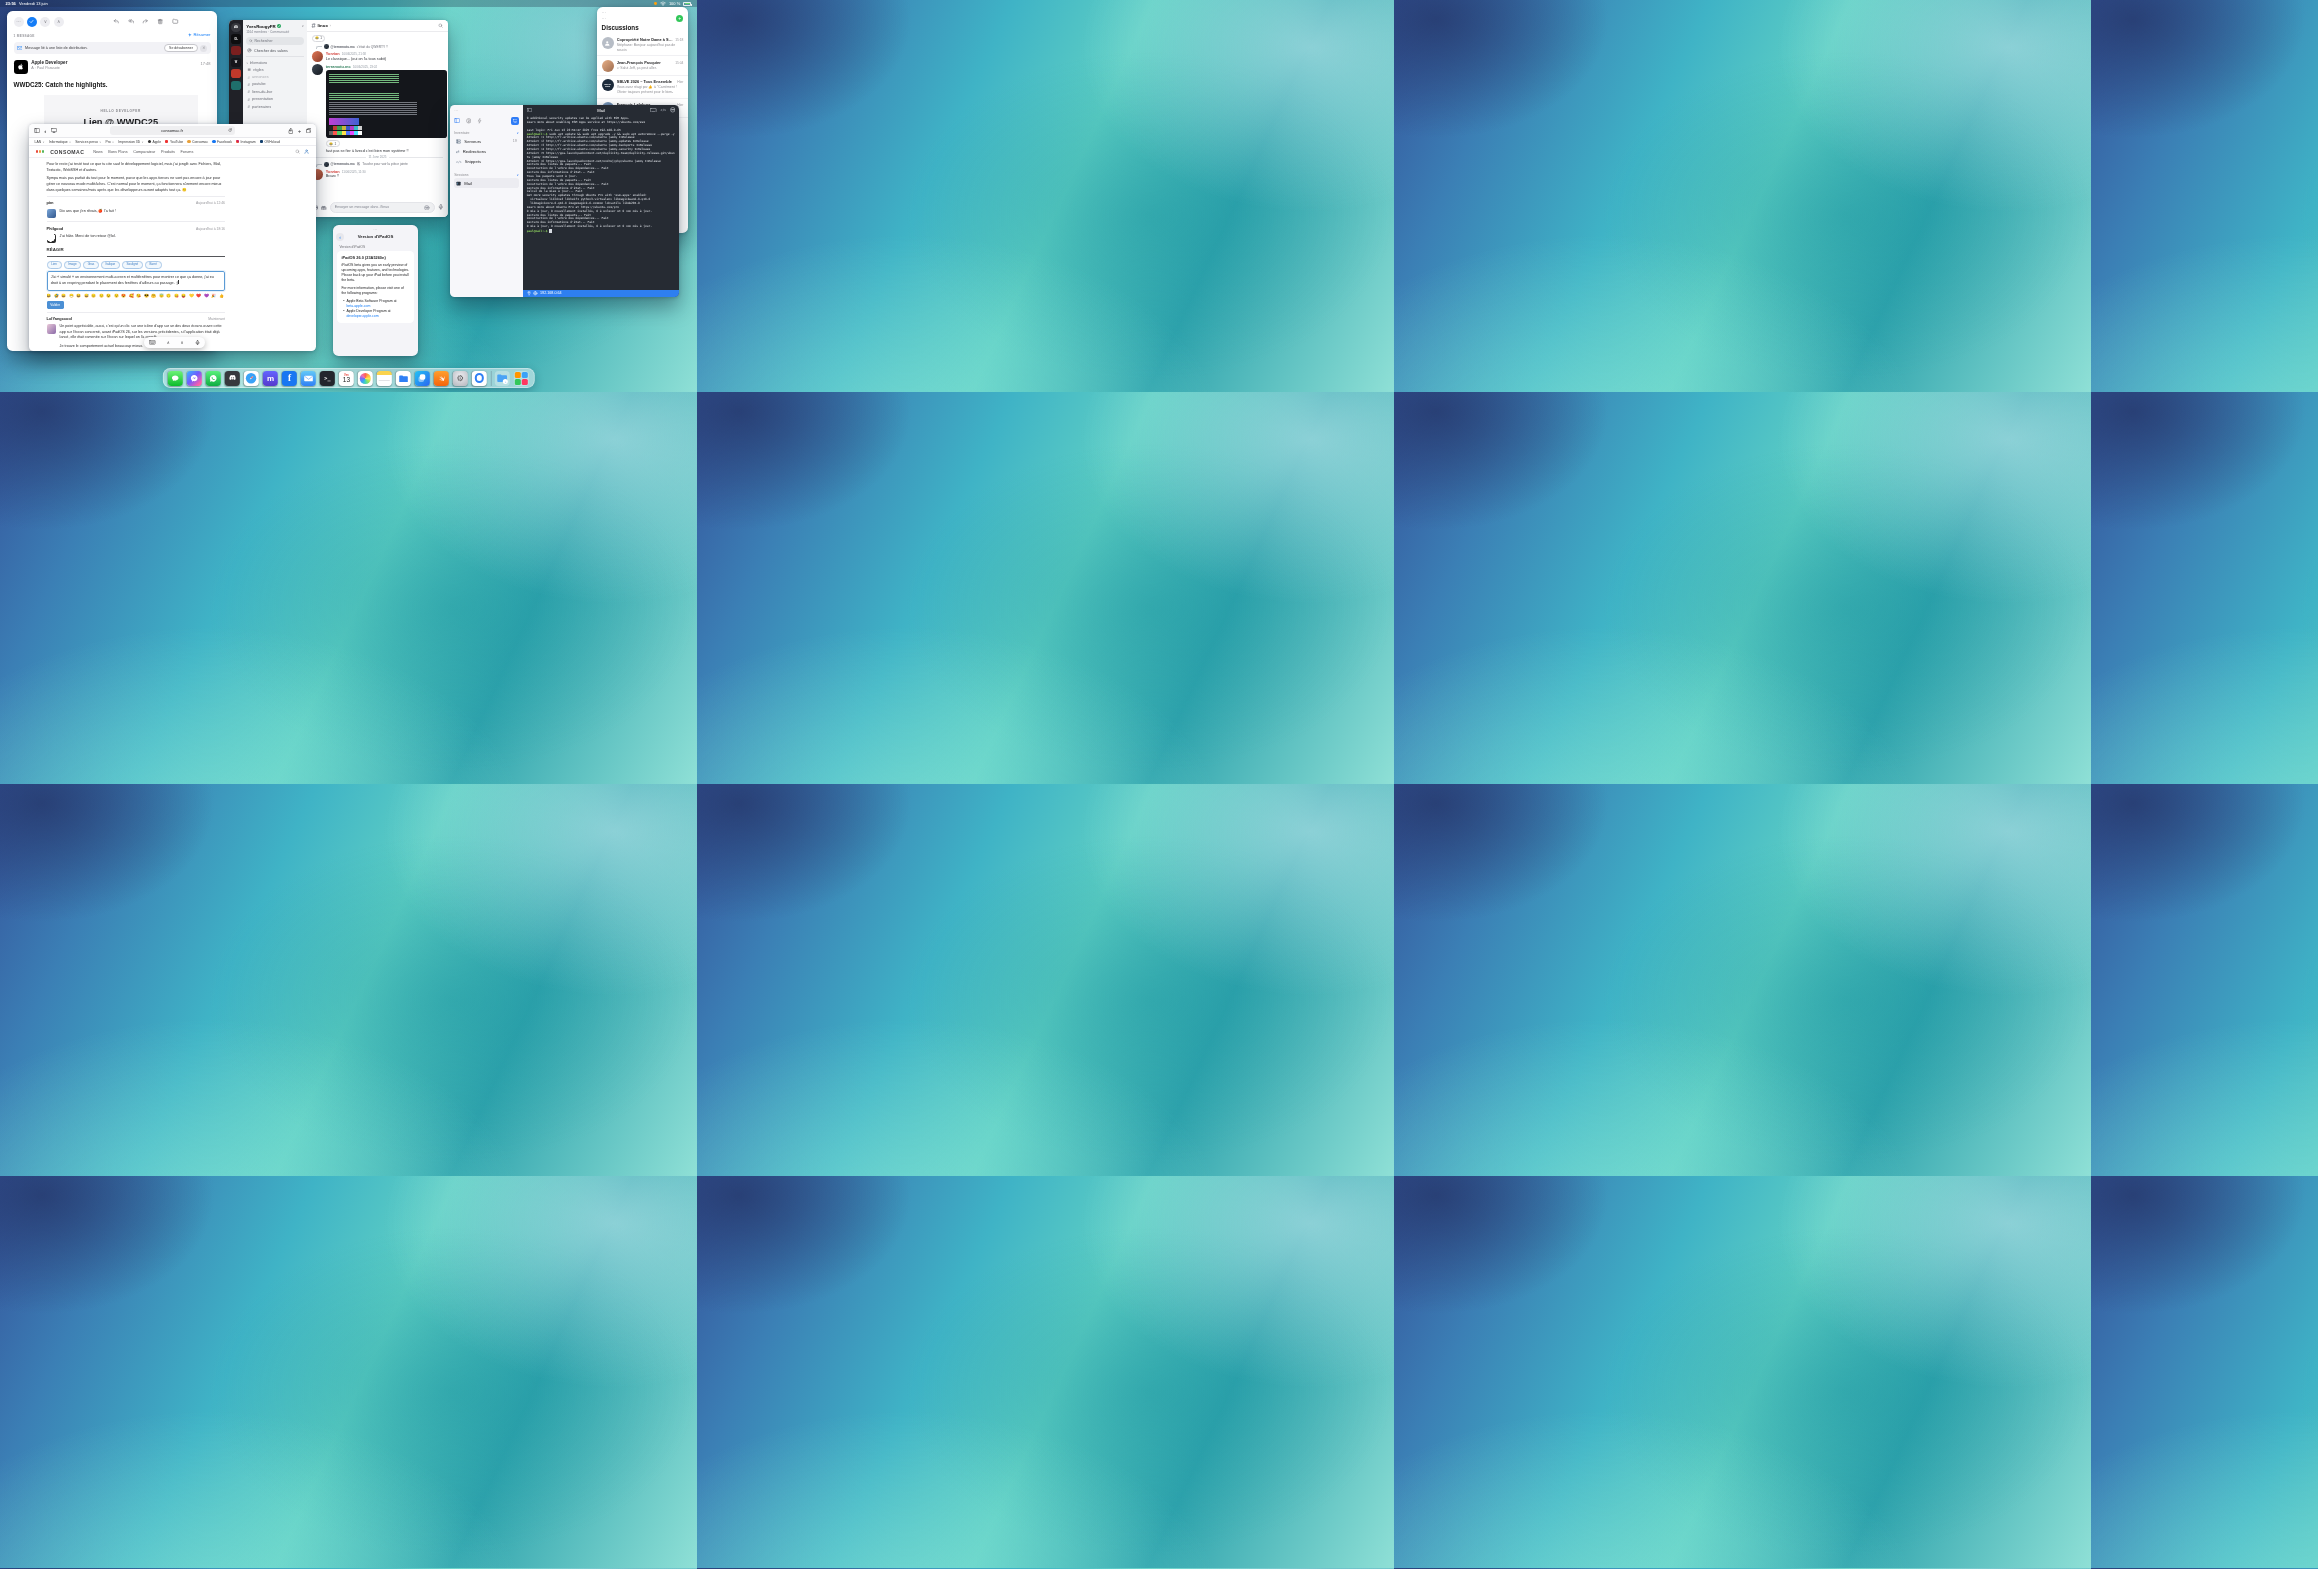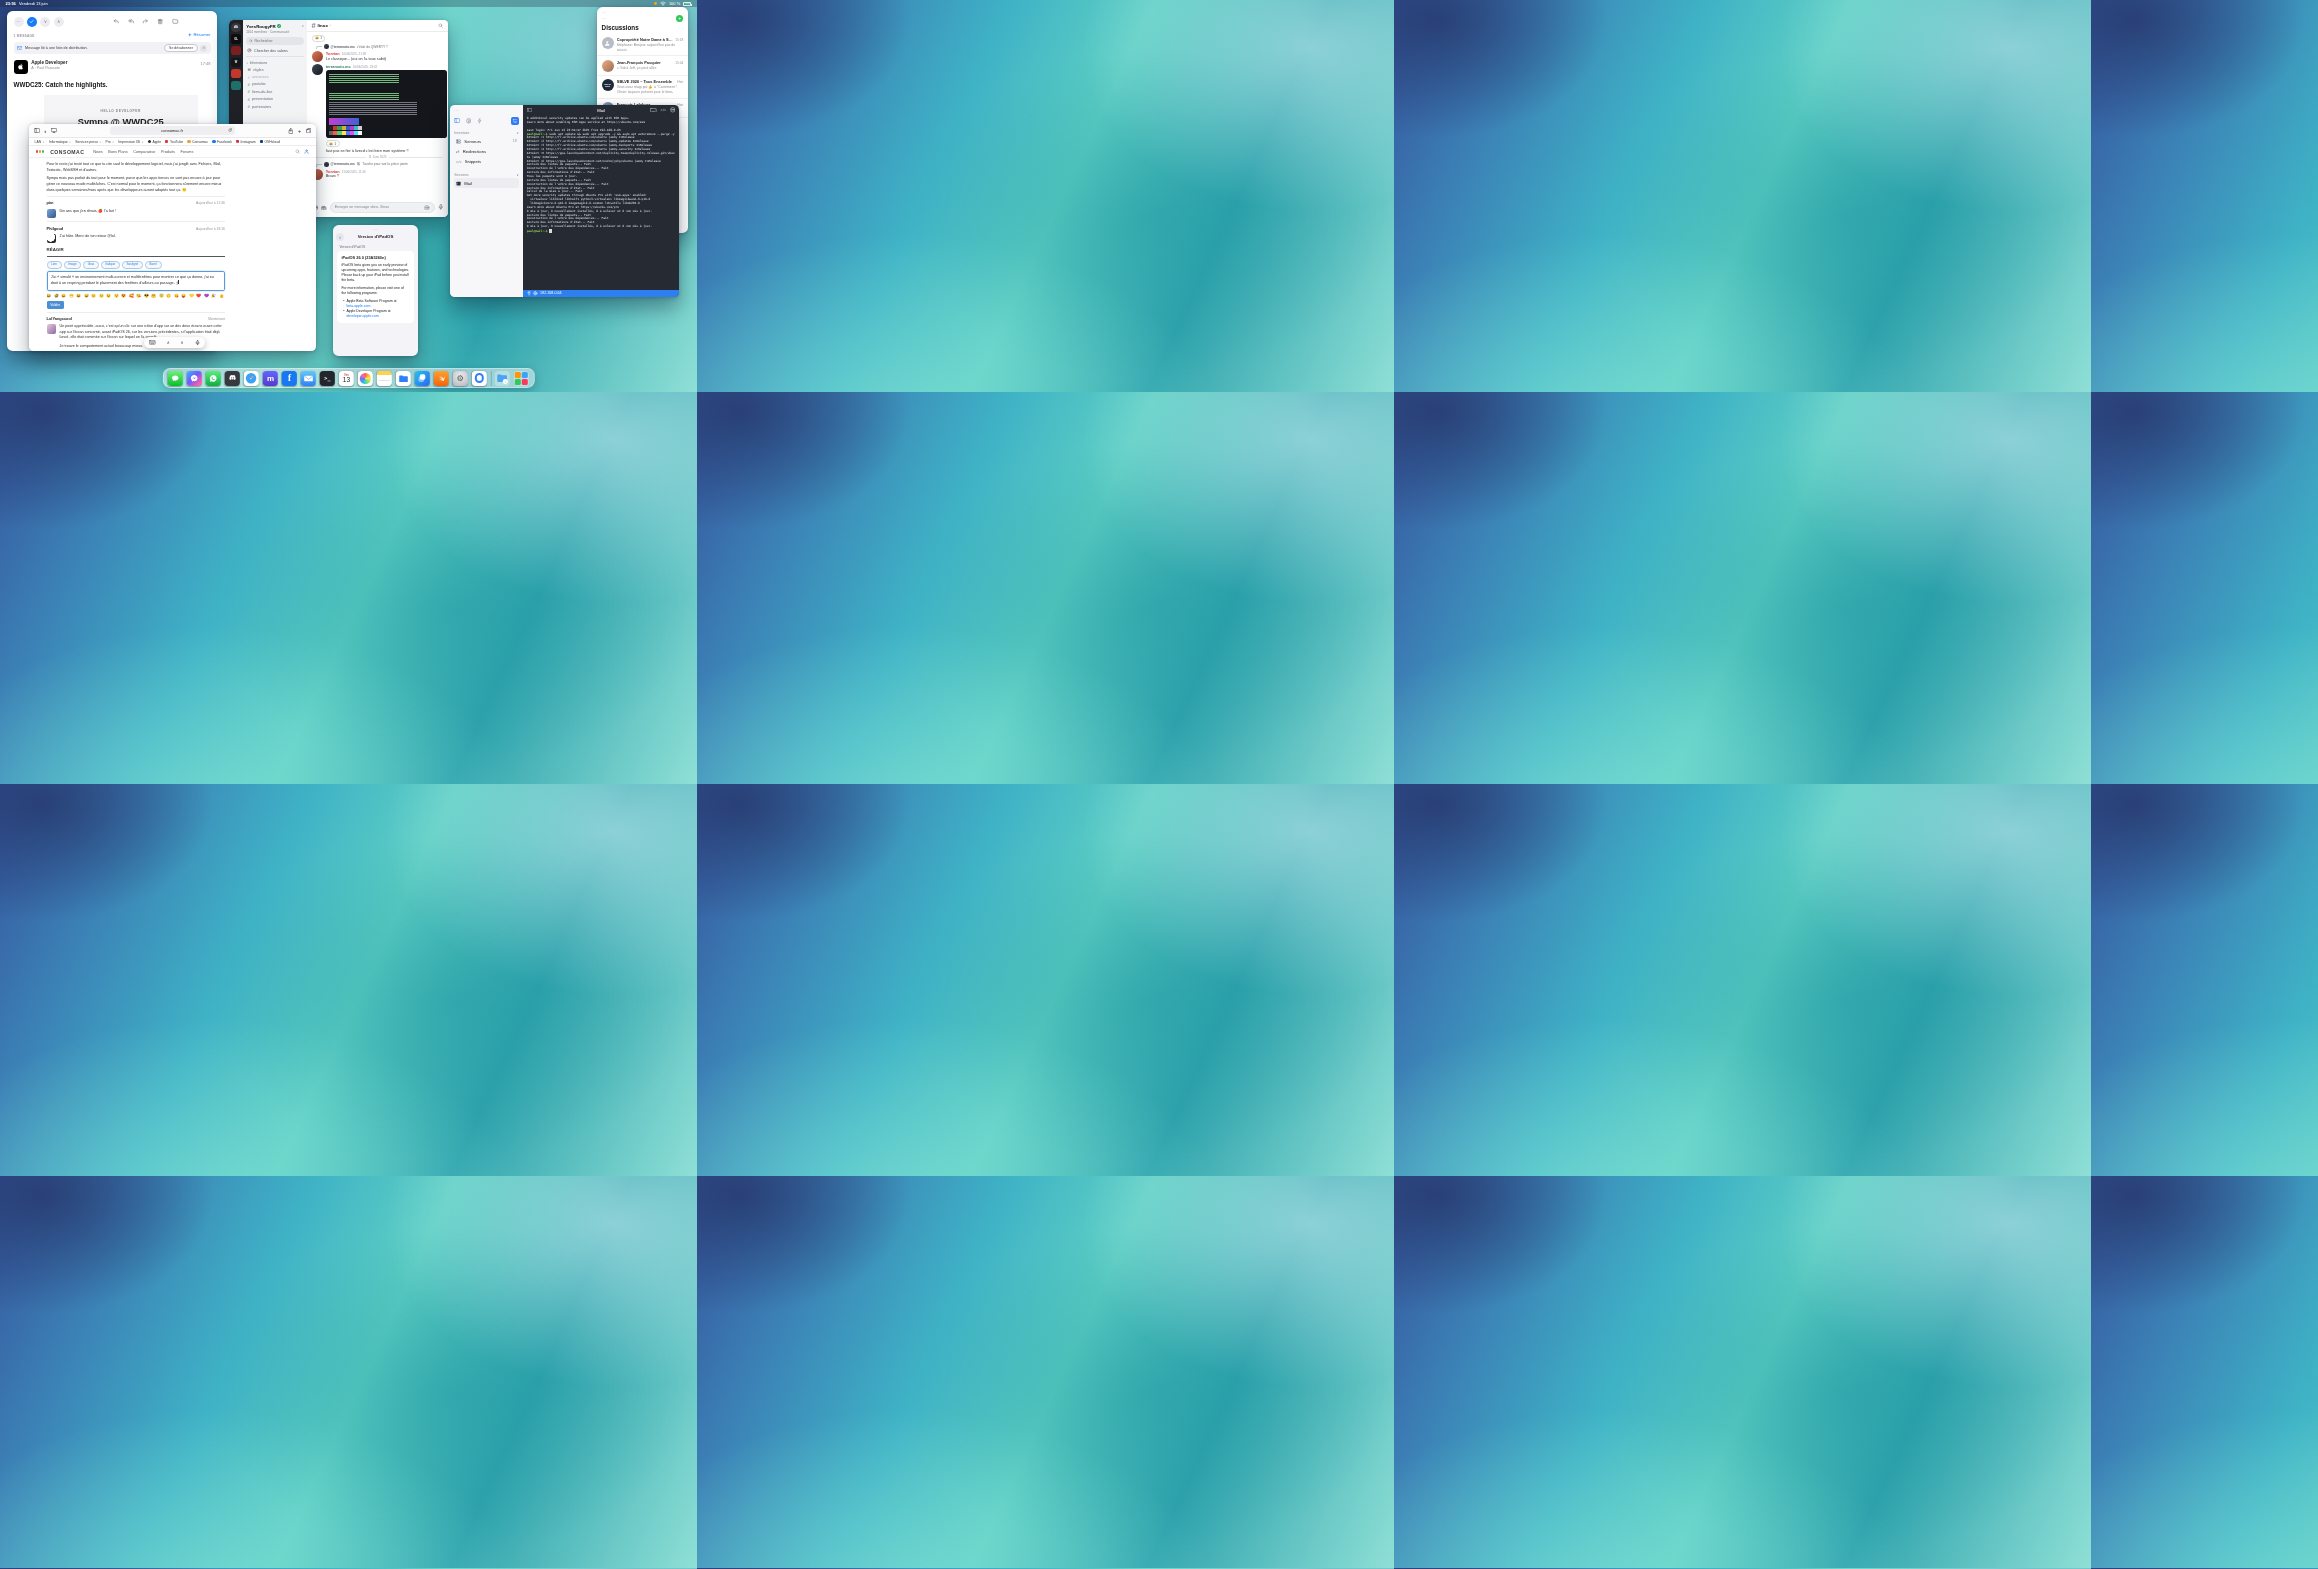"Sympa @ WWDC25" div.hero-title { text: Sympa -> Lien }
